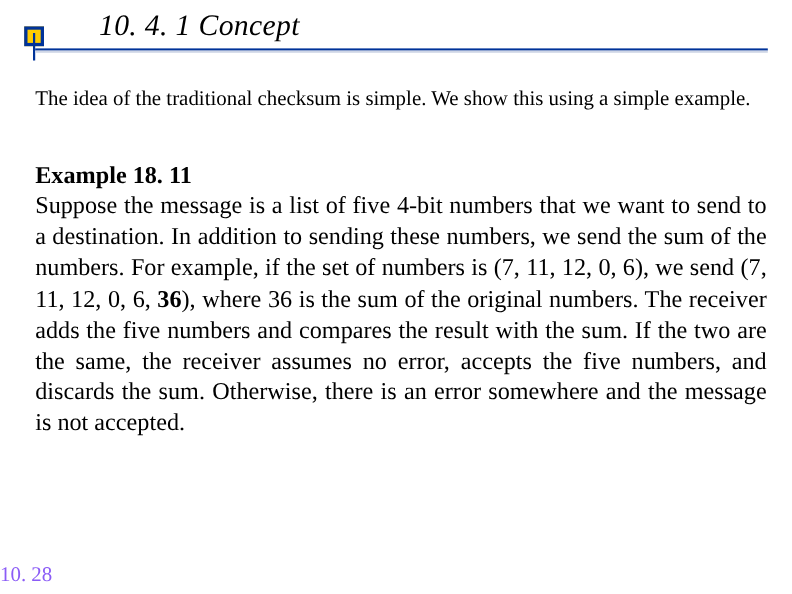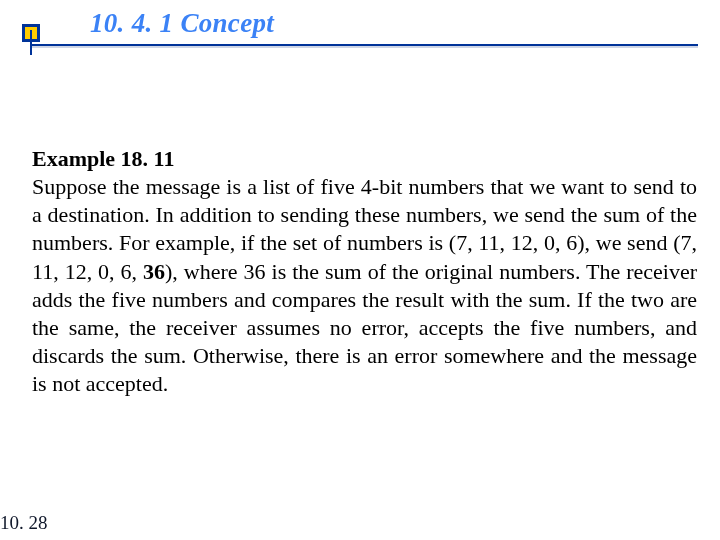"10. 4. 1 Concept" .heading-text { color: #3b82f6 -> #000000; font-weight: bold -> normal }
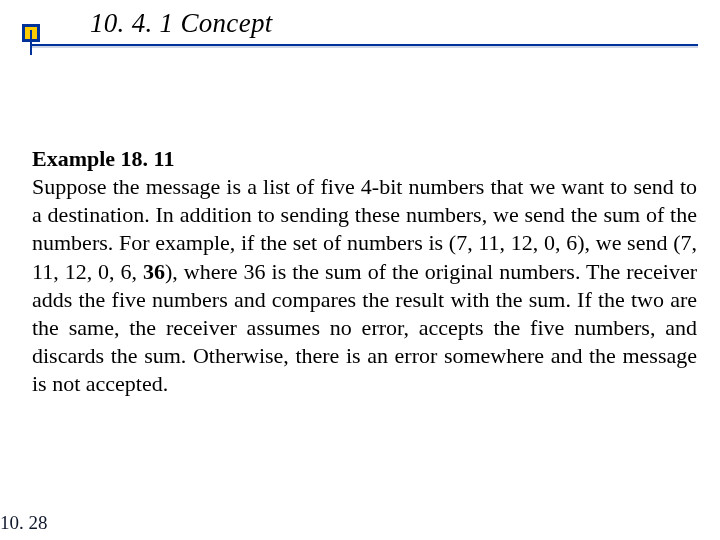"The idea of the traditional" div.intro { html: none -> <div>The idea of the traditional checksum is simple. We show this using a simple example.</div> }
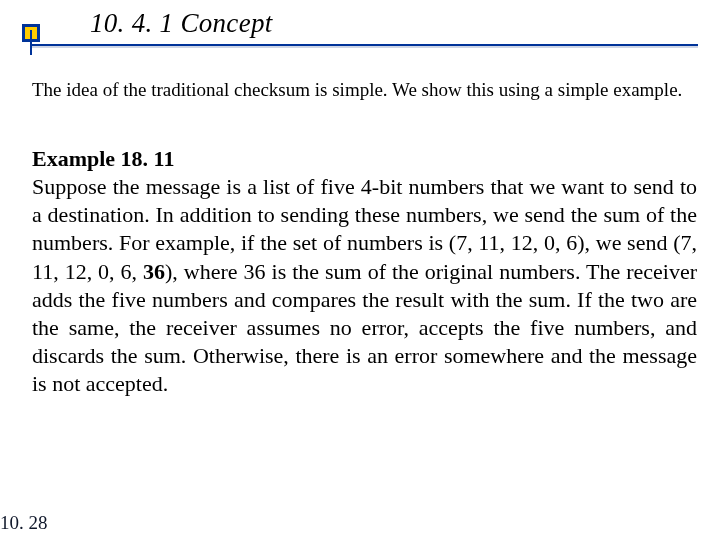"10. 28" .footer { color: #0f172a -> #8b5cf6 }
